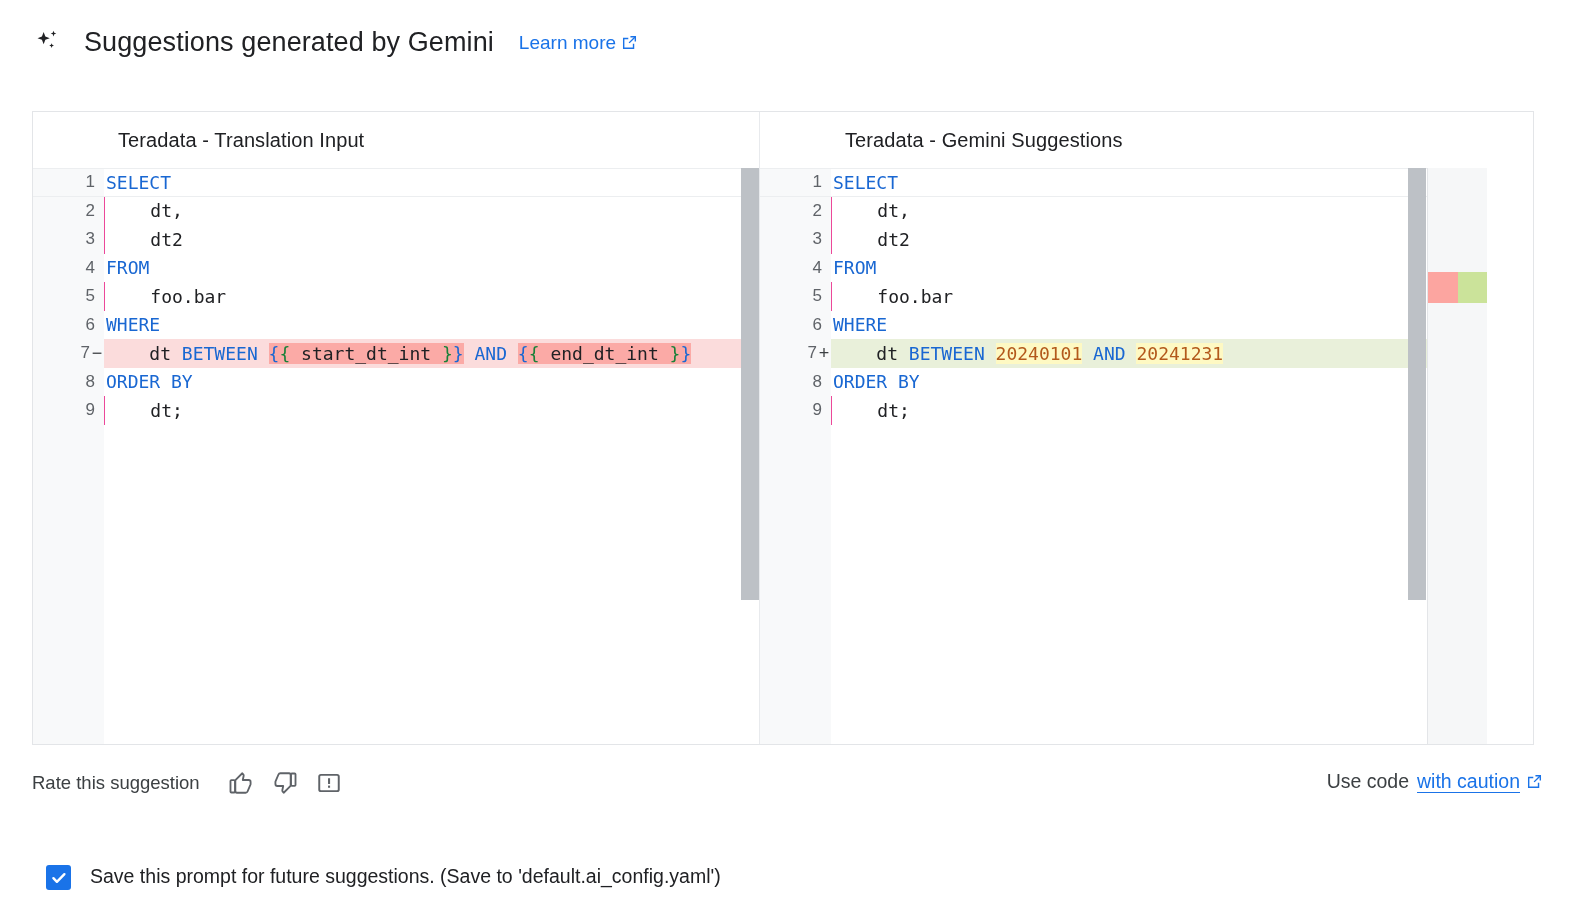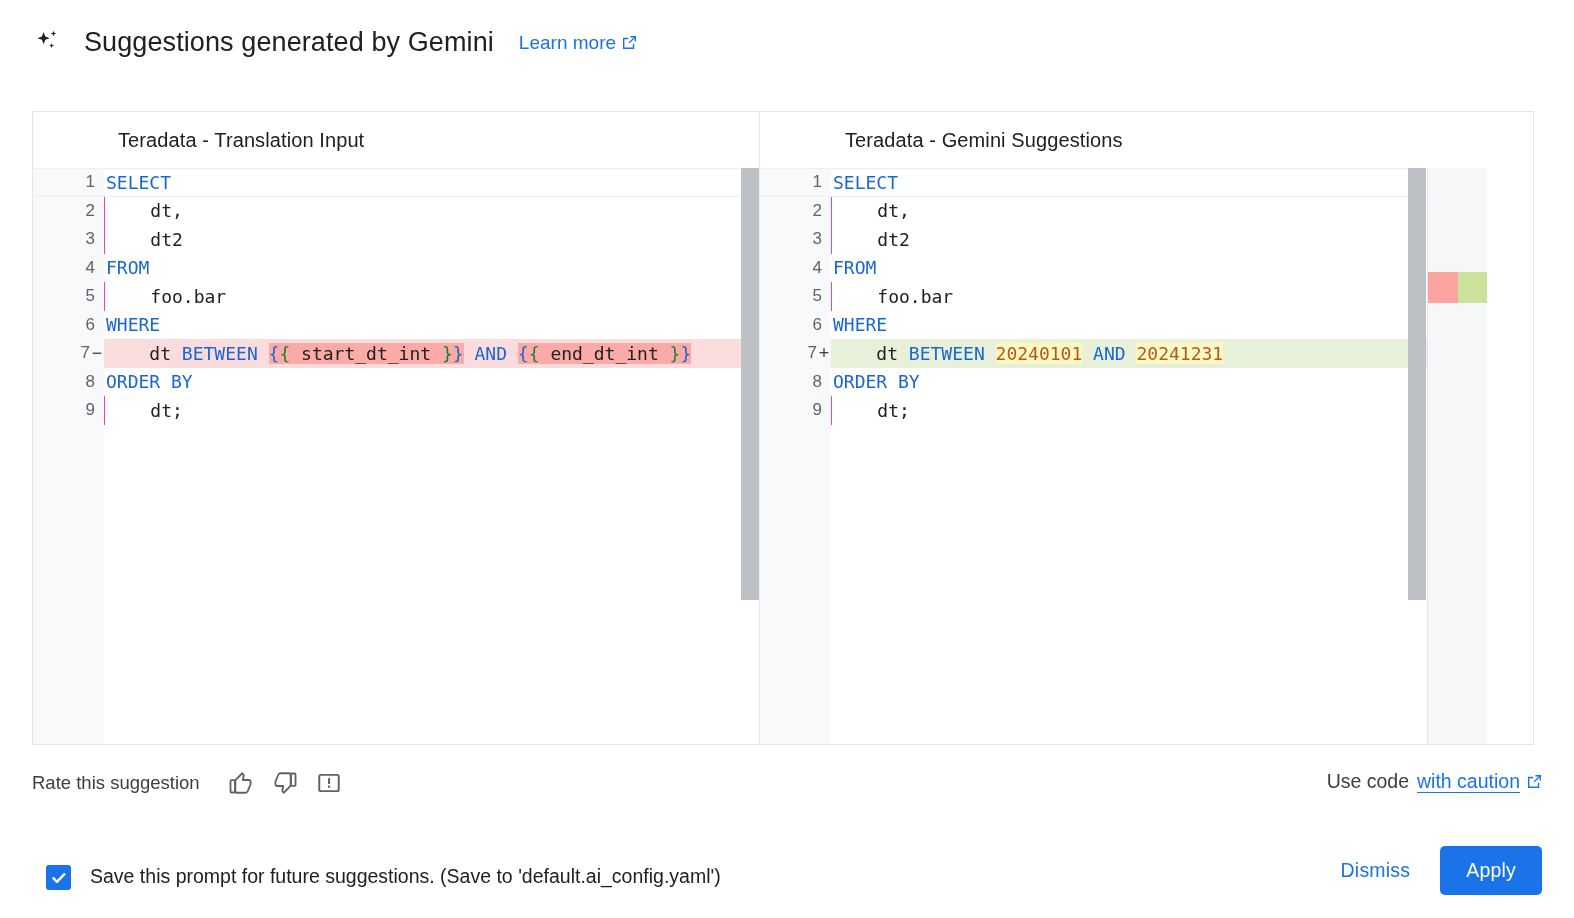"Dismiss" div.actions { html: <div> <button>Dismiss</button> <button>Apply</button> </div> -> none }
